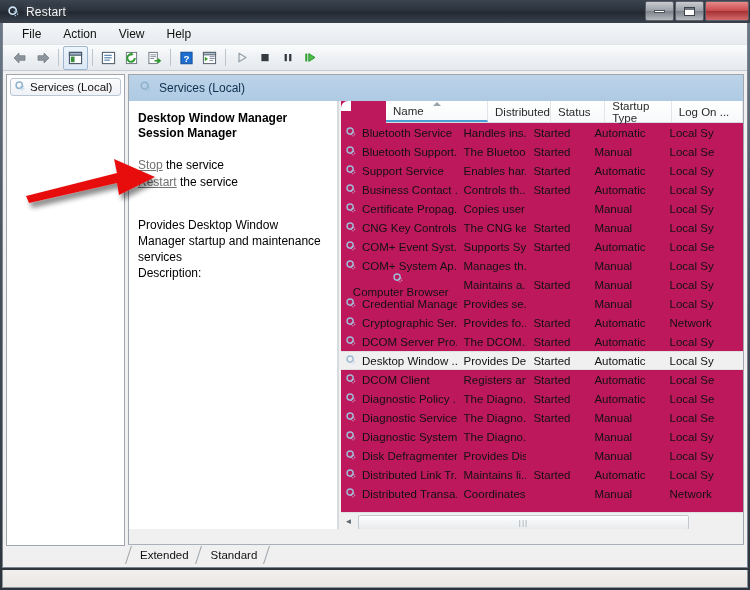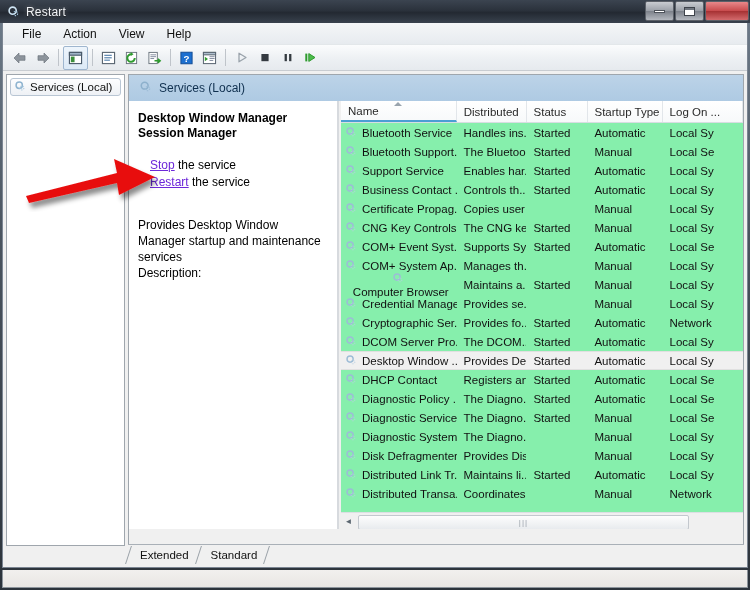"Name" .listwrap { background: #86efac -> #be185d; padding-left: none -> 45px }
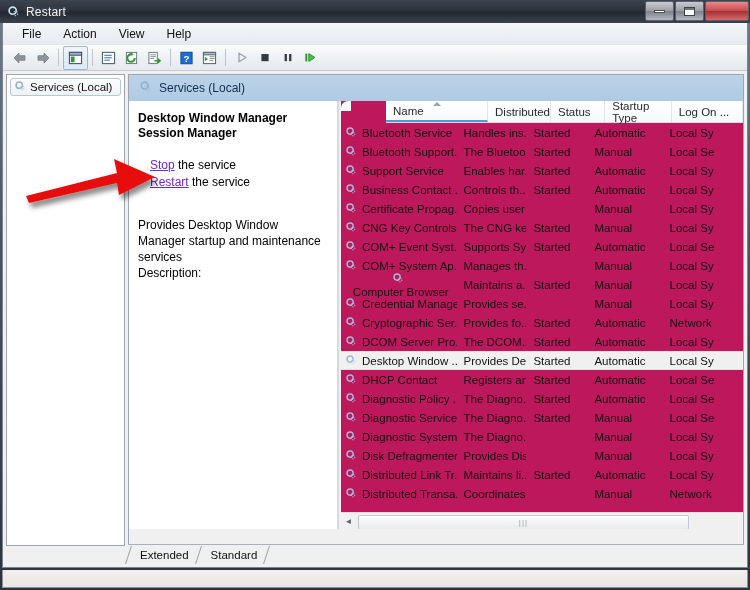"Stop" .dlink { color: #6d28d9 -> #737373; margin-left: 12px -> none }
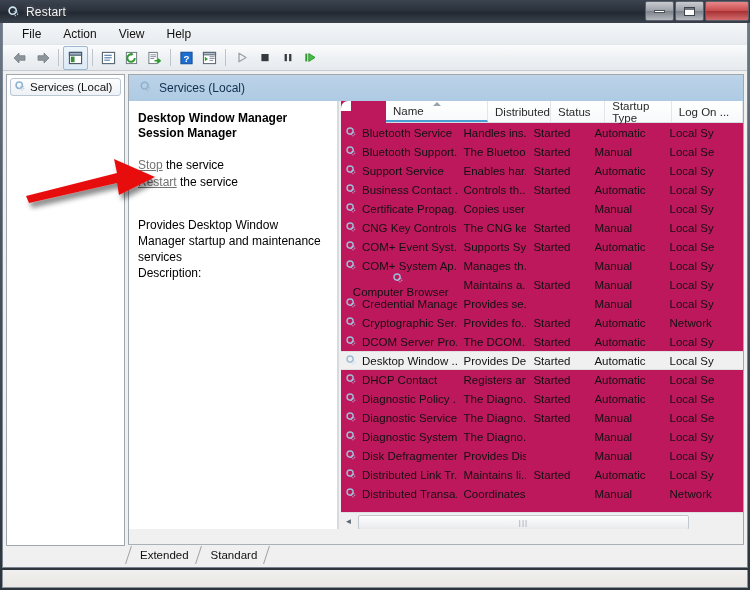"DHCP Contact" span { text: DHCP Contact -> DCOM Client }
